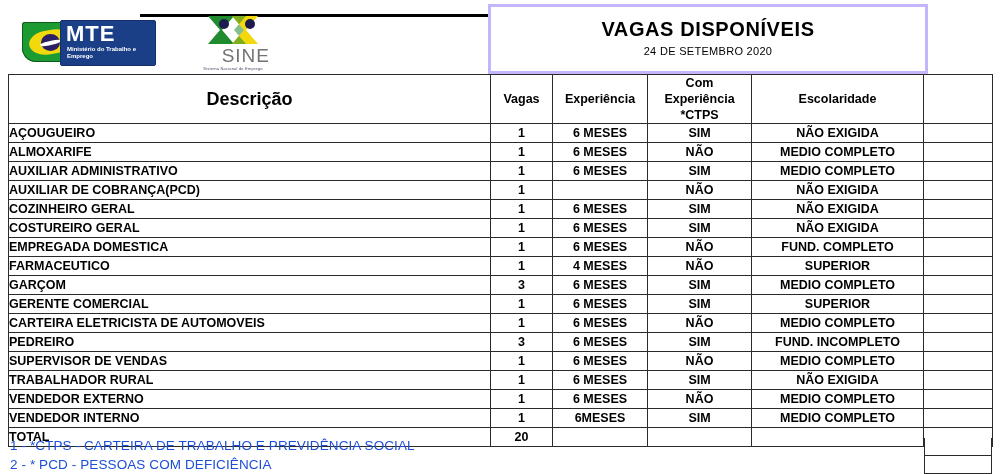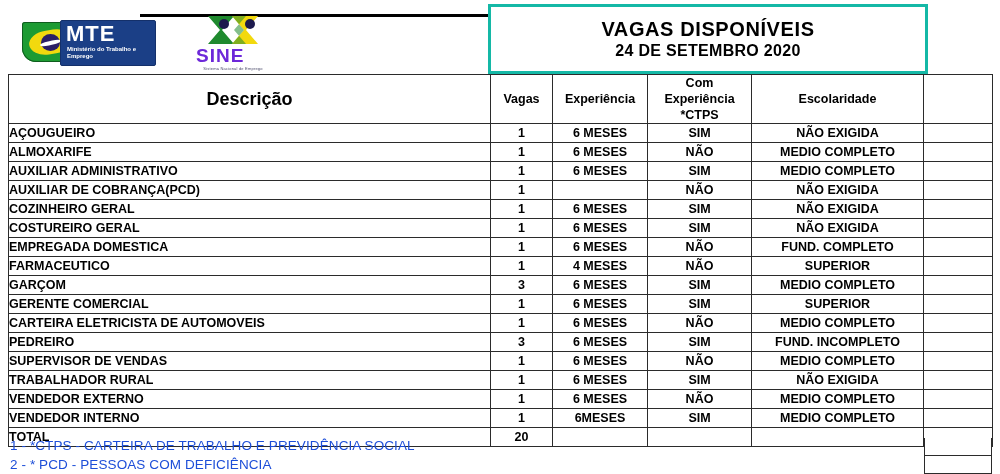"VAGAS DISPONÍVEIS" .title-cell { border: 3px solid #14b8a6 -> 3px solid #c4b5fd }
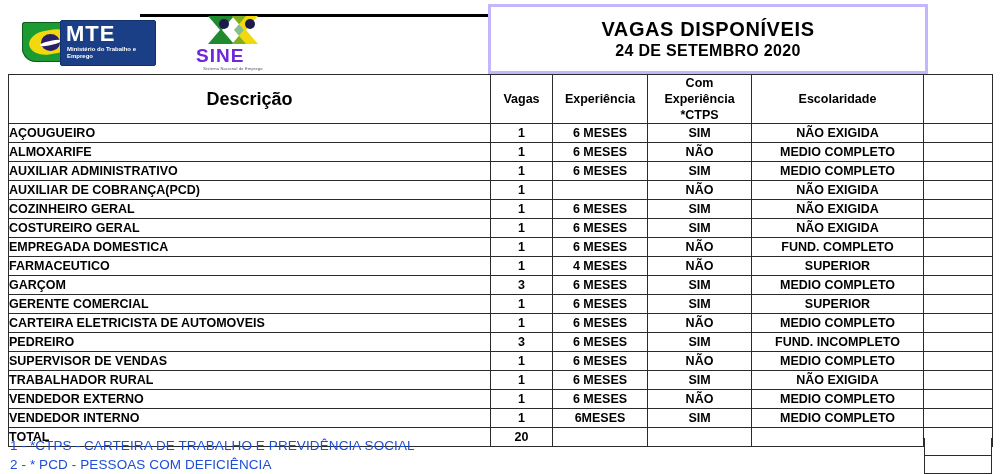"SINE" .sine-text { color: #6d28d9 -> #737373; font-weight: bold -> normal; text-align: left -> right }
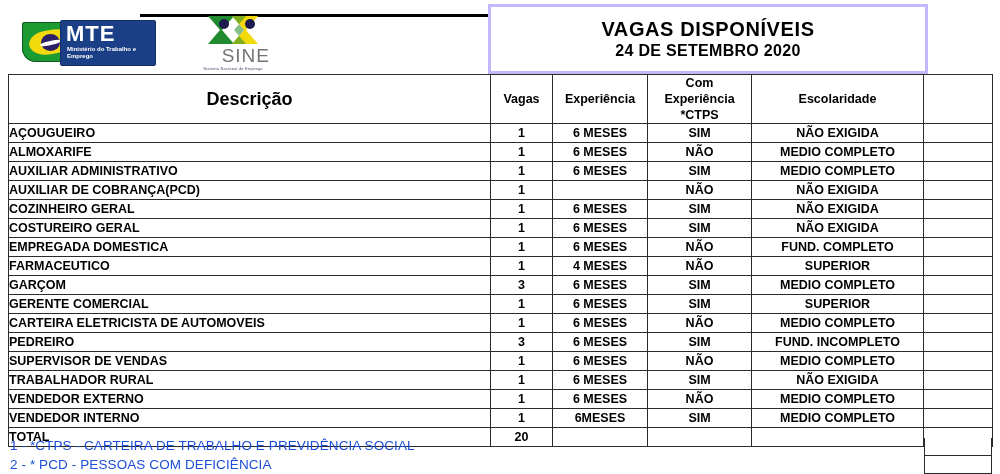"24 DE SETEMBRO 2020" .title-date { font-size: 16px -> 11px; font-weight: bold -> normal }
